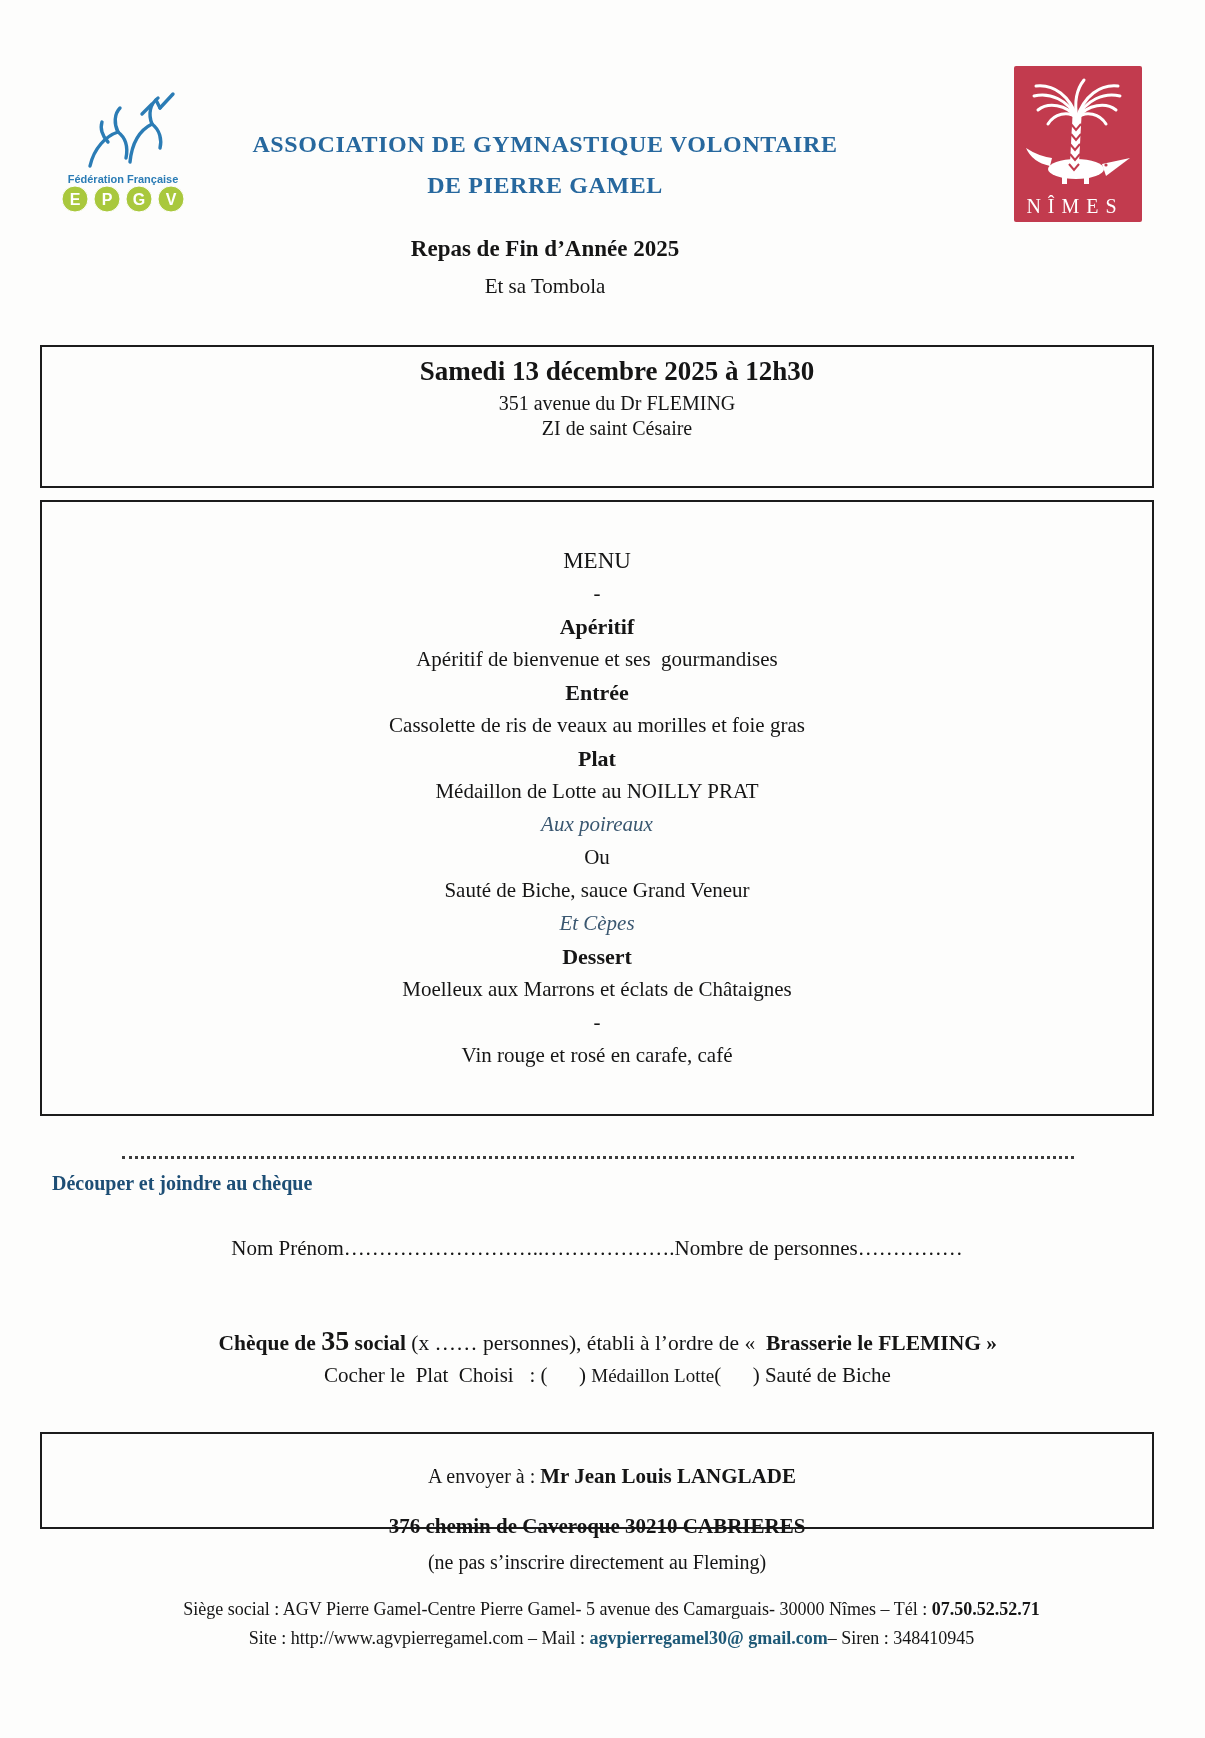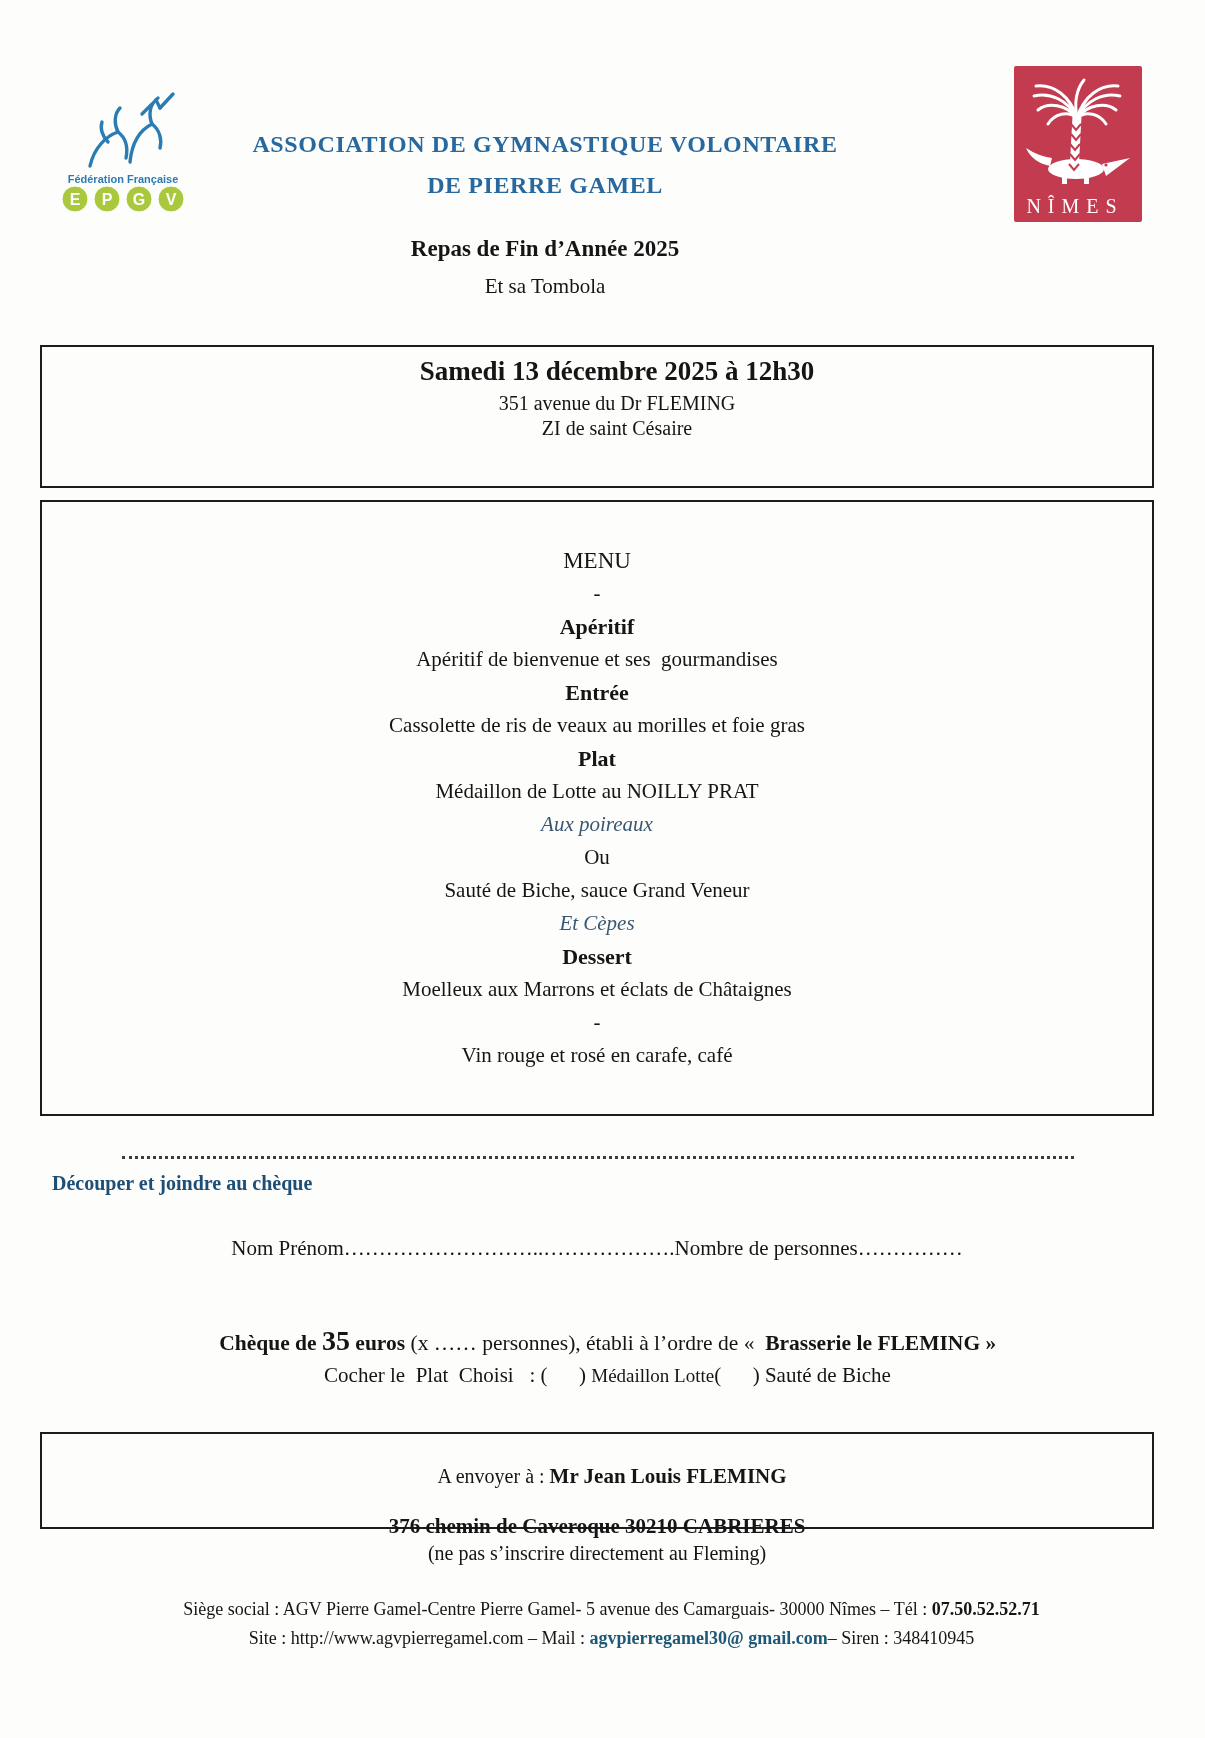"euros" span.bold { text: euros -> social }
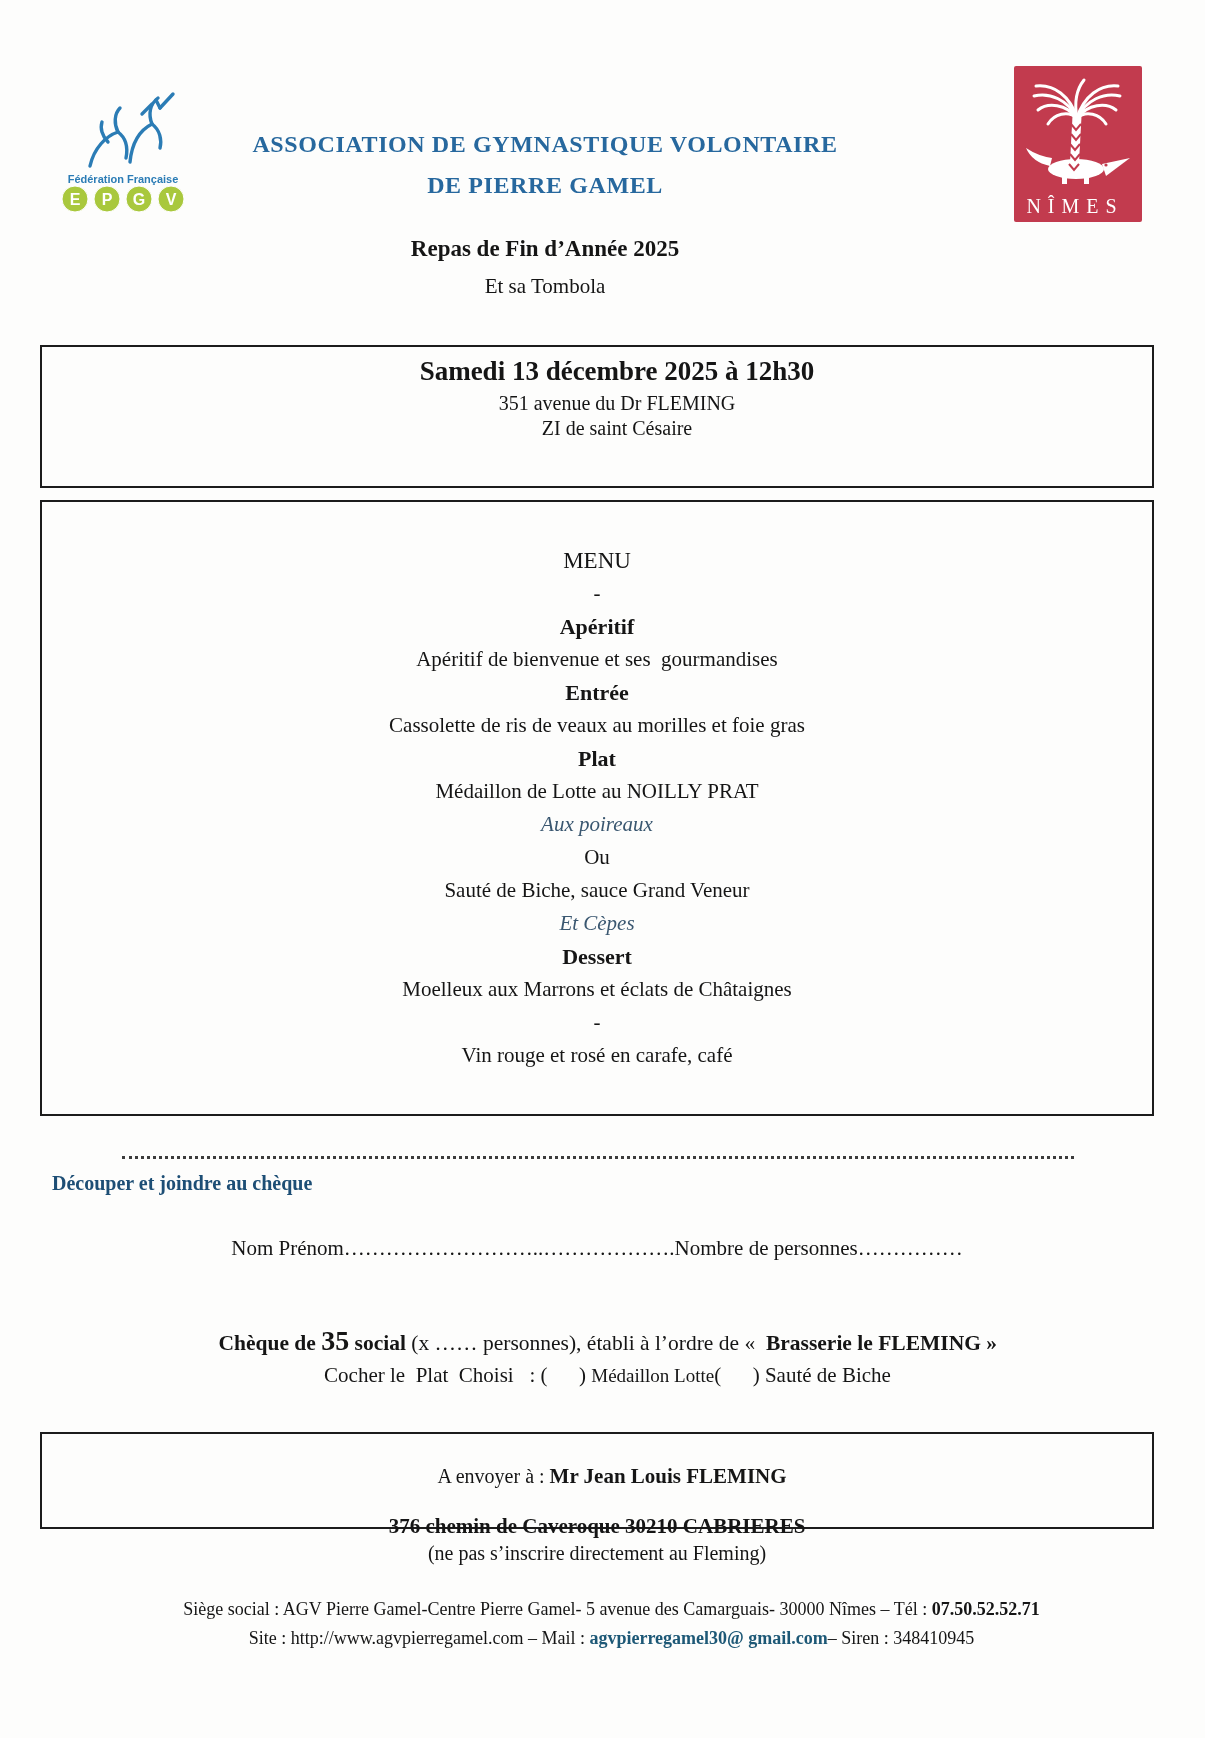"Mr Jean Louis FLEMING" span.bold { text: FLEMING -> LANGLADE }
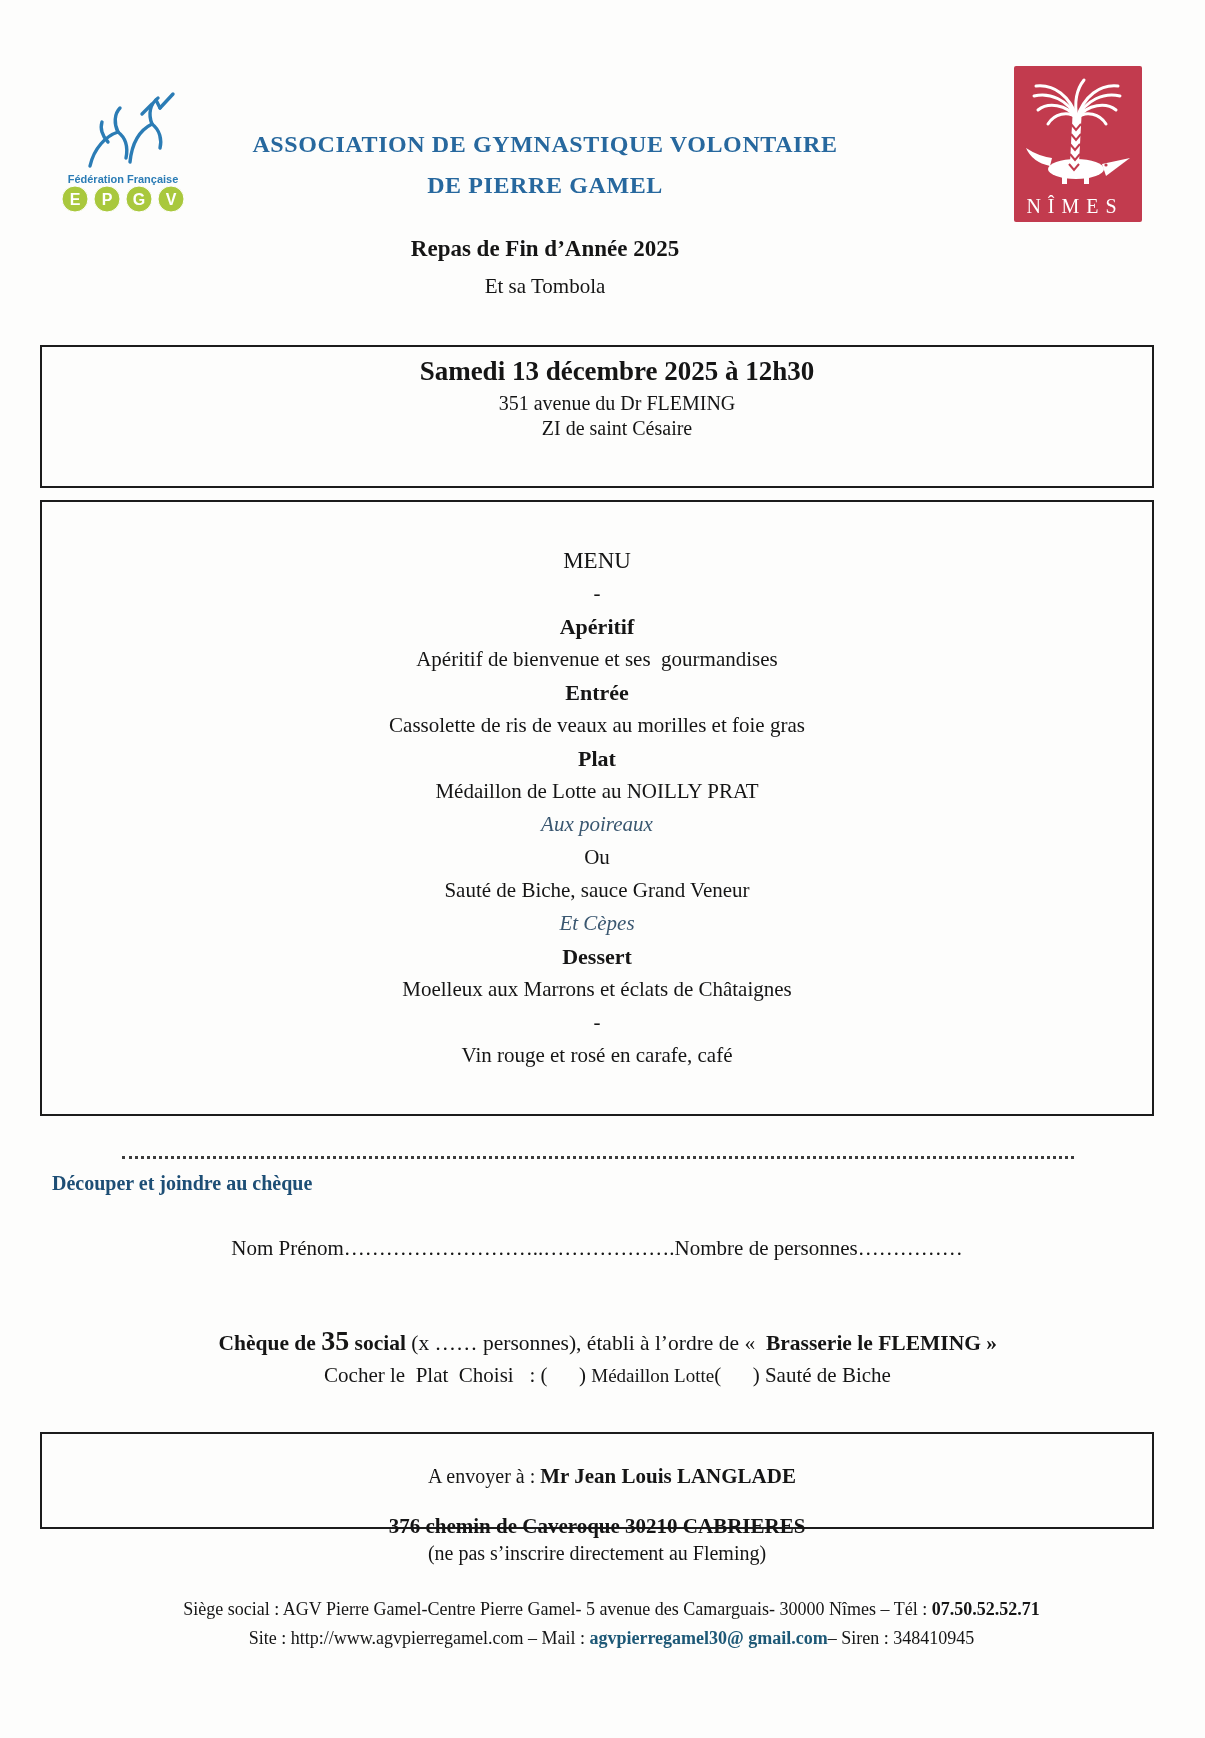"(ne pas s’inscrire directement au" .b3-l3 { margin-top: 3px -> 12px }
